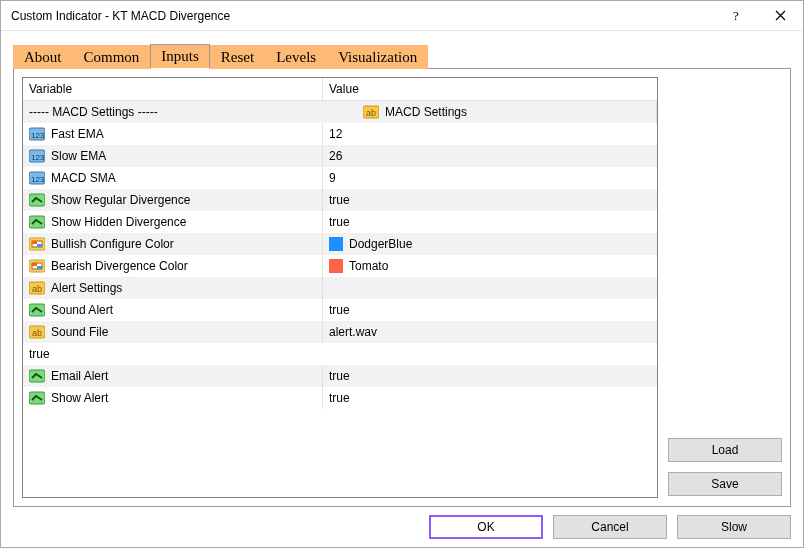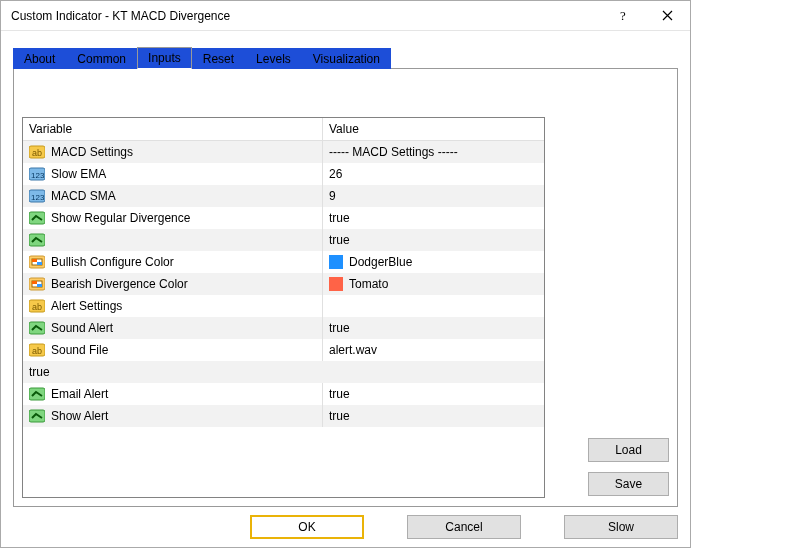"Custom Indicator - KT MACD" .window { width: 691px -> 804px }
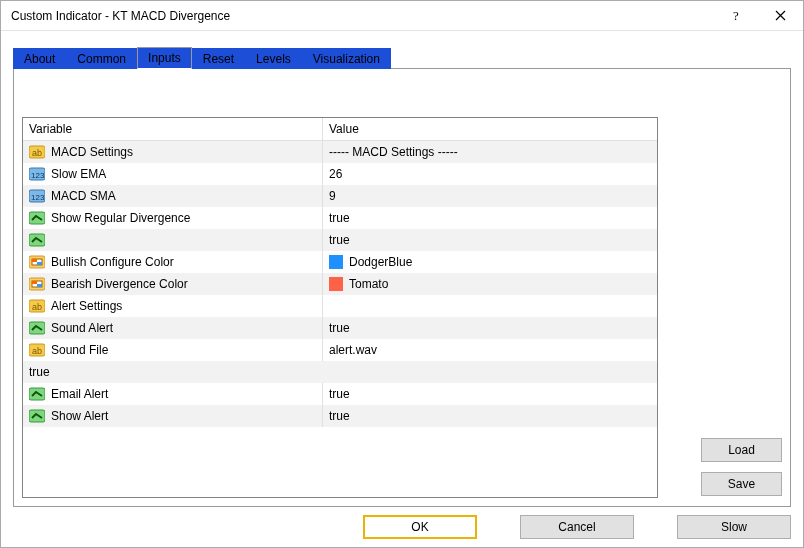"About" .tab { background: #1d4ed8 -> #fdba74; font-family: none -> Liberation Serif, serif; font-size: 12px -> 15px }
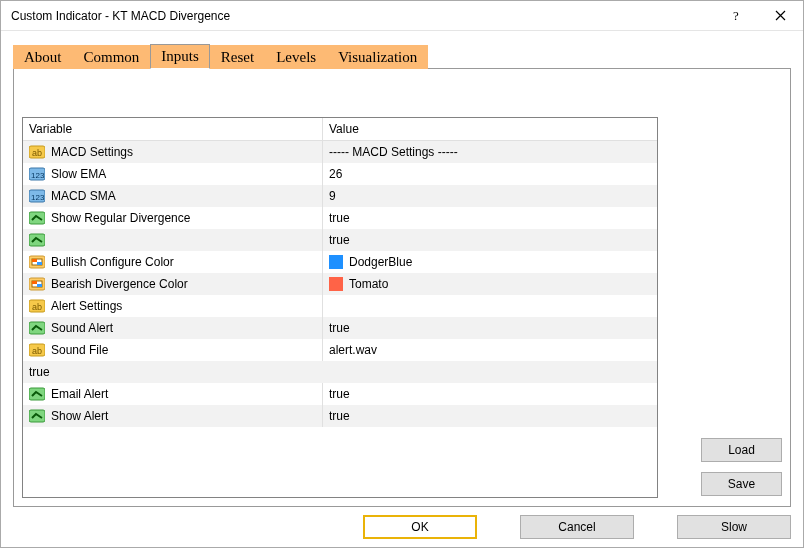"Variable" .table-wrap { margin-top: 40px -> none }
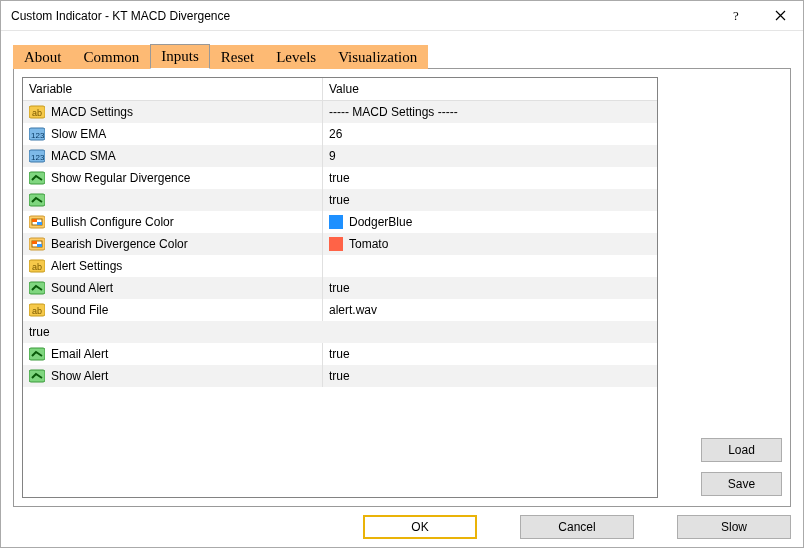"MACD Settings" div.cell { order: before "----- MACD Settings -----" -> after "----- MACD Settings -----" }
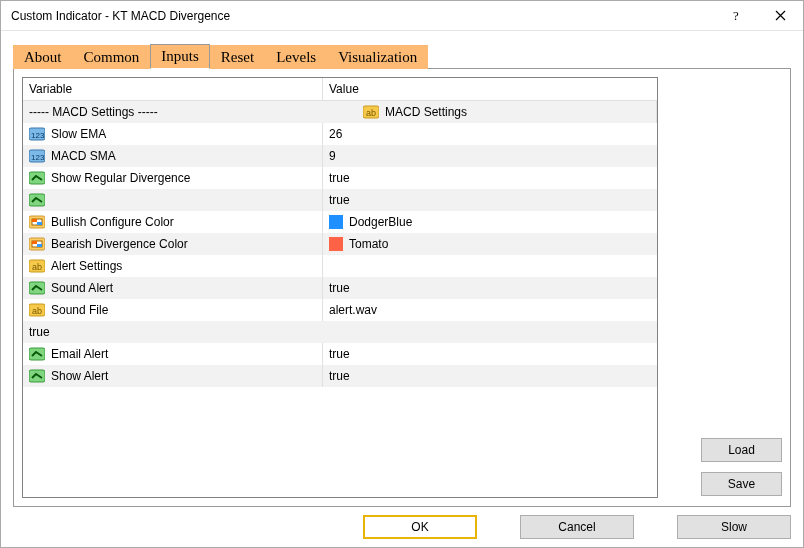"Fast EMA" div.row { html: none -> <div> <div> <span> <svg> <use></use> </svg> </span> <span>Fast EMA</span> </div> <div> <span>12</span> </div> </div> }
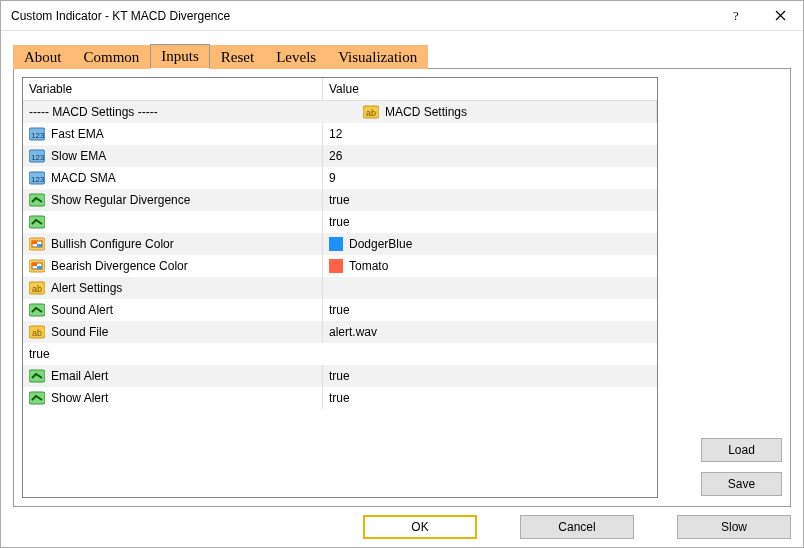"Show Hidden Divergence" span { html: none -> <span>Show Hidden Divergence</span> }
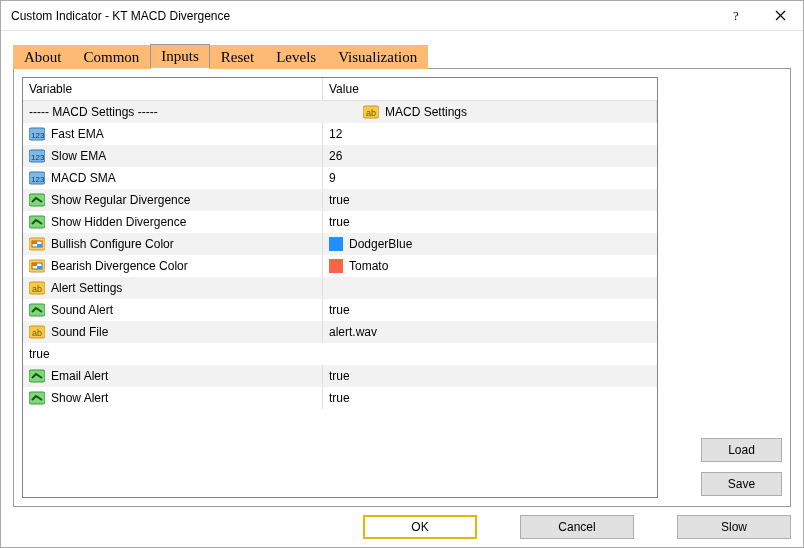"Load" .btn { margin-left: 33px -> none }
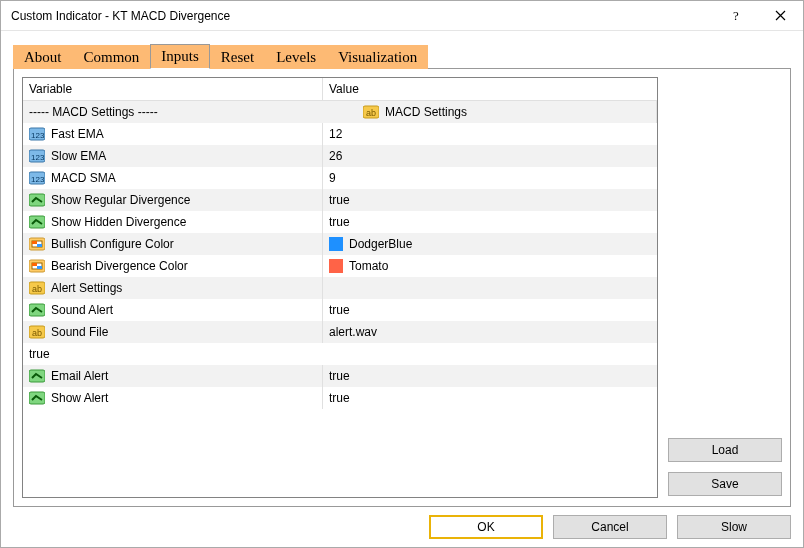"OK" .btn.primary { border: 2px solid #eab308 -> 2px solid #8b5cf6 }
